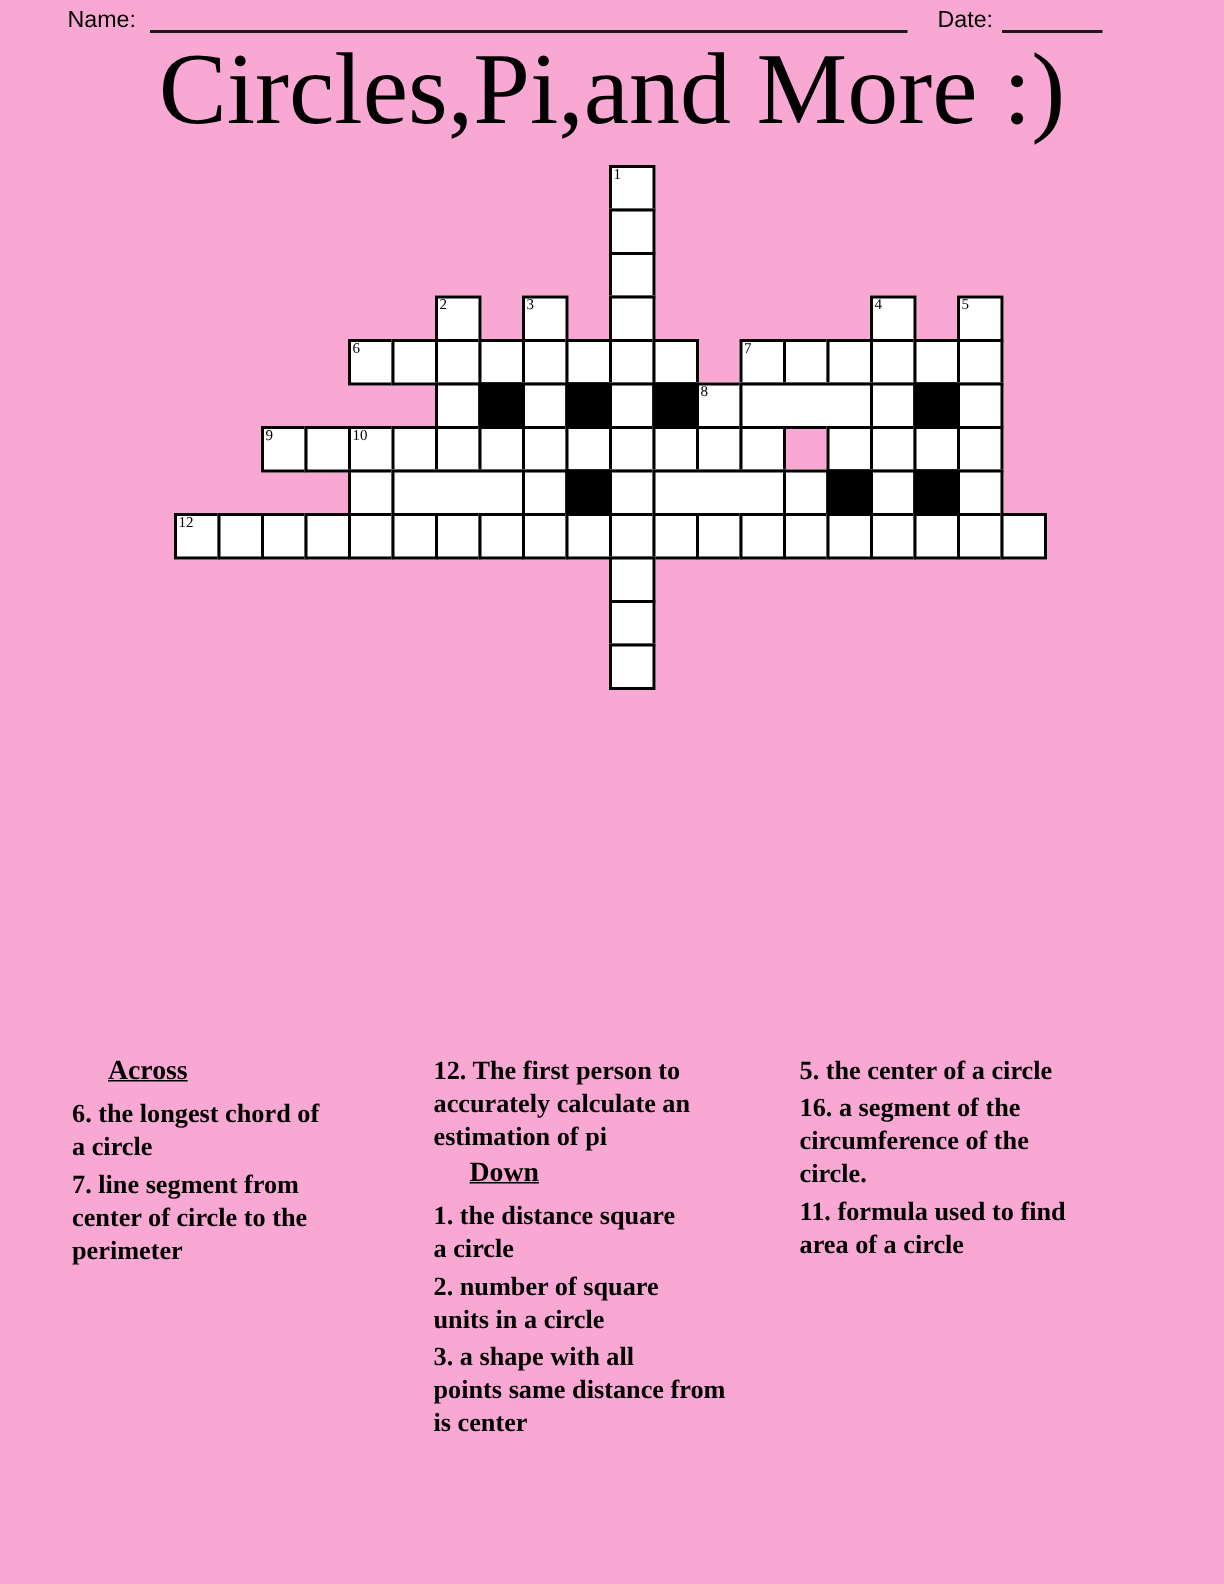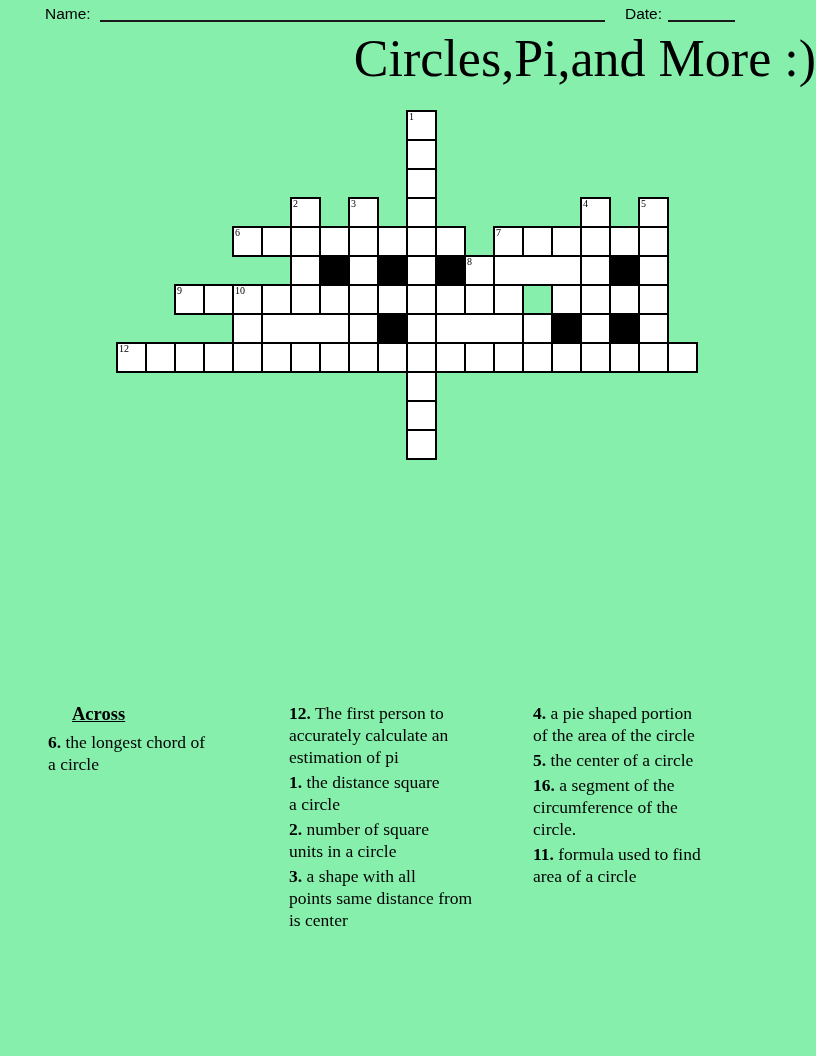"Name:" .page { background: #86efac -> #f9a8d4 }
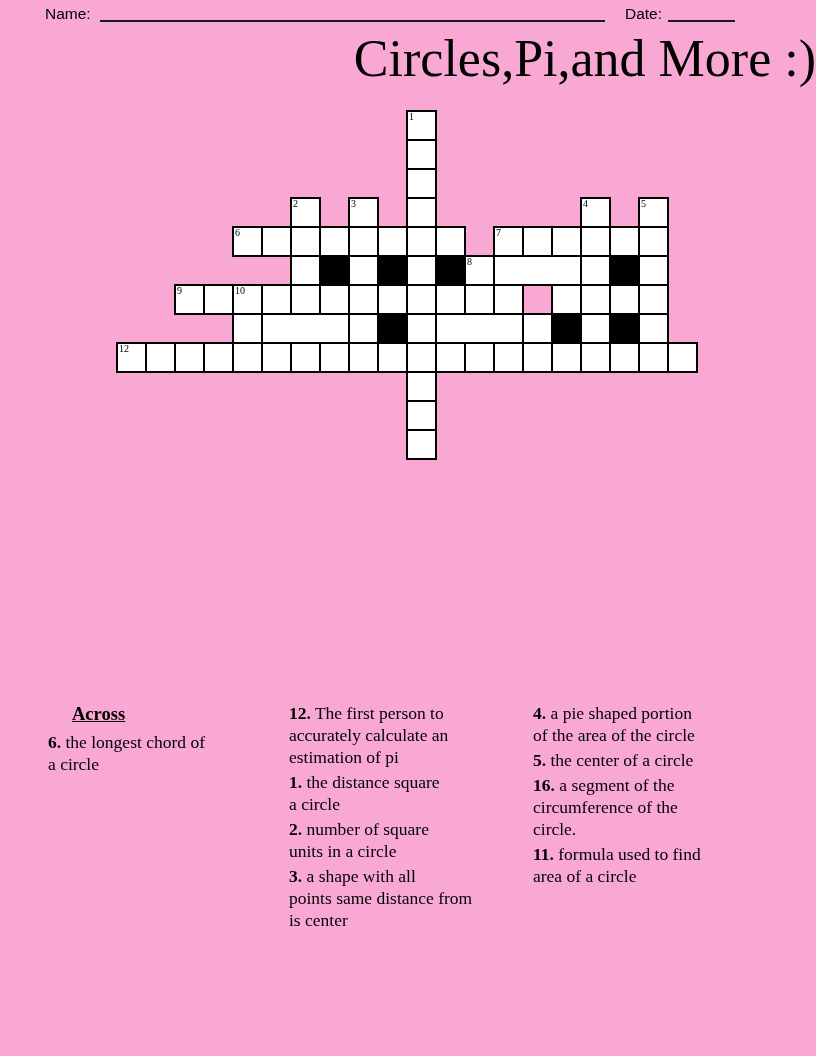"Circles,Pi,and More :)" .title { font-size: 52px -> 68px; text-align: right -> center }
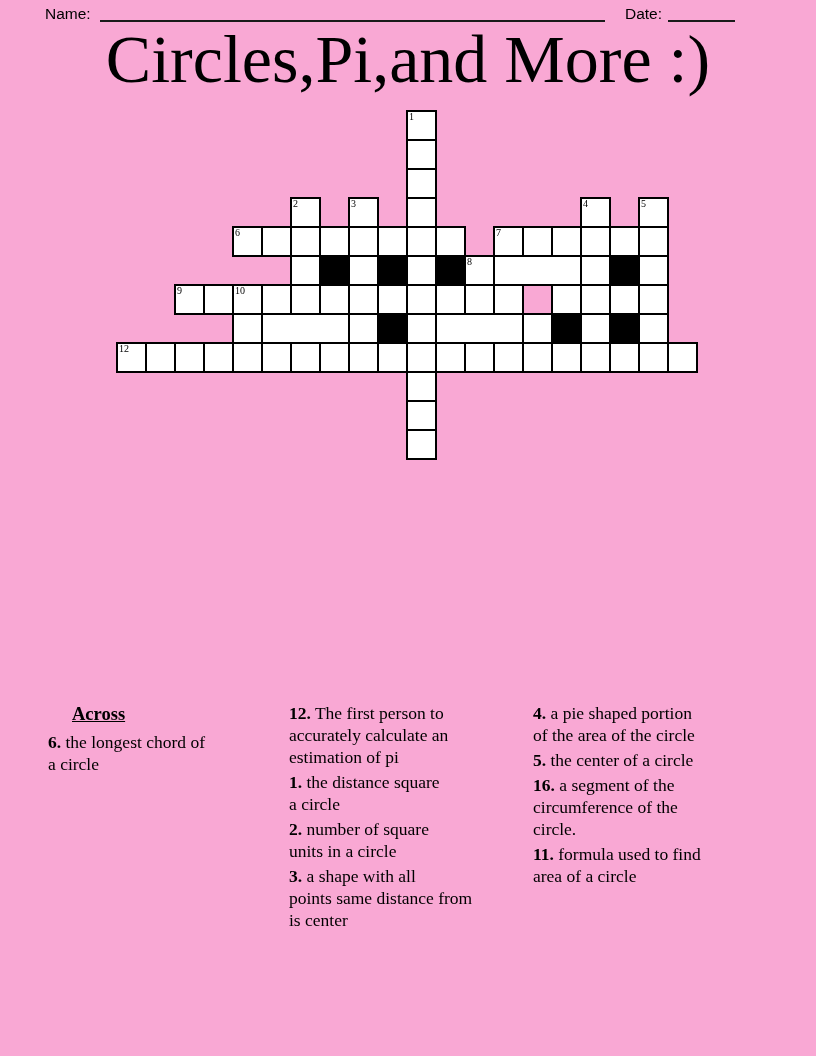"12. The first person to" .clue { font-weight: none -> bold }
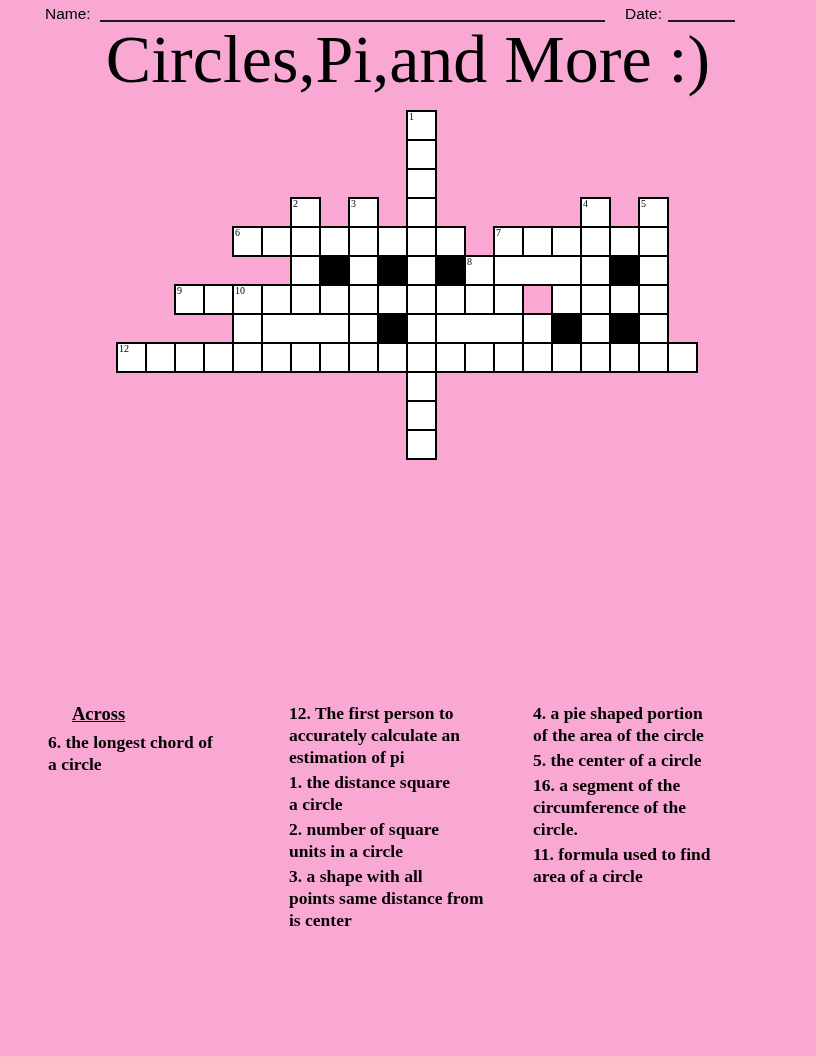"4. a pie shaped portion" p.clue { html: <p><b>4.</b><span> a pie shaped portion of the area of the circle</span></p> -> none }
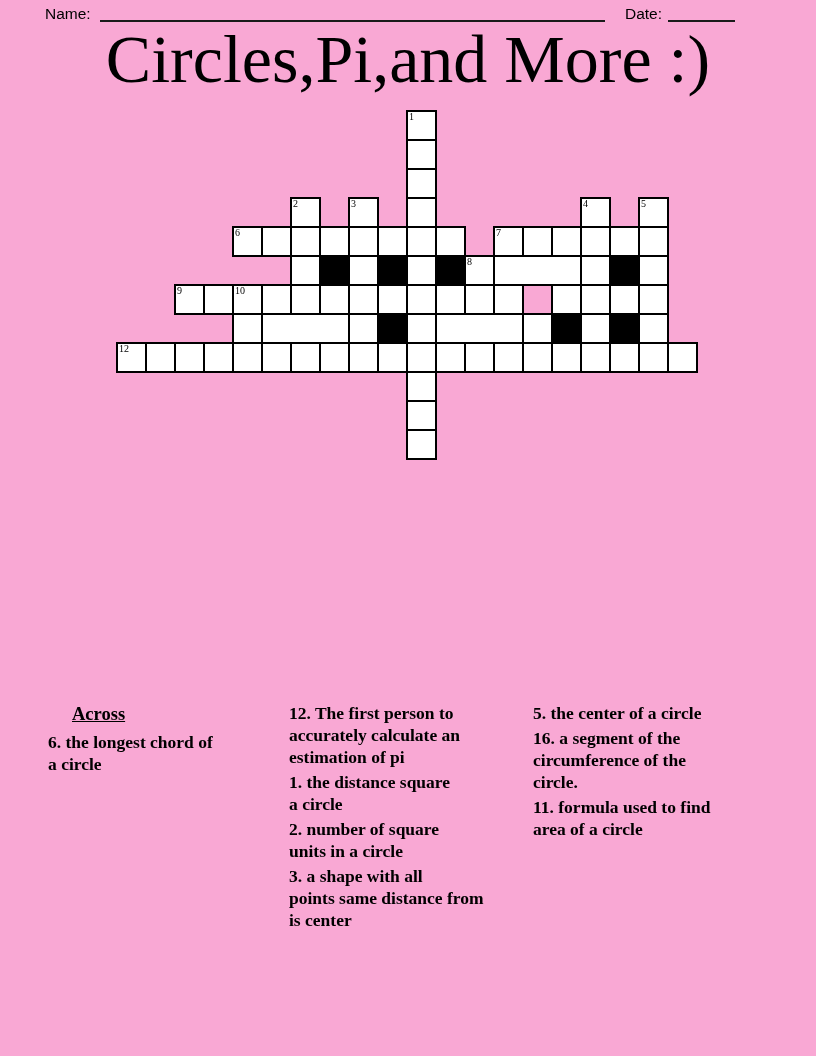"7. line segment from" p.clue { html: none -> <p><b>7.</b><span> line segment from center of circle to the perimeter</span></p> }
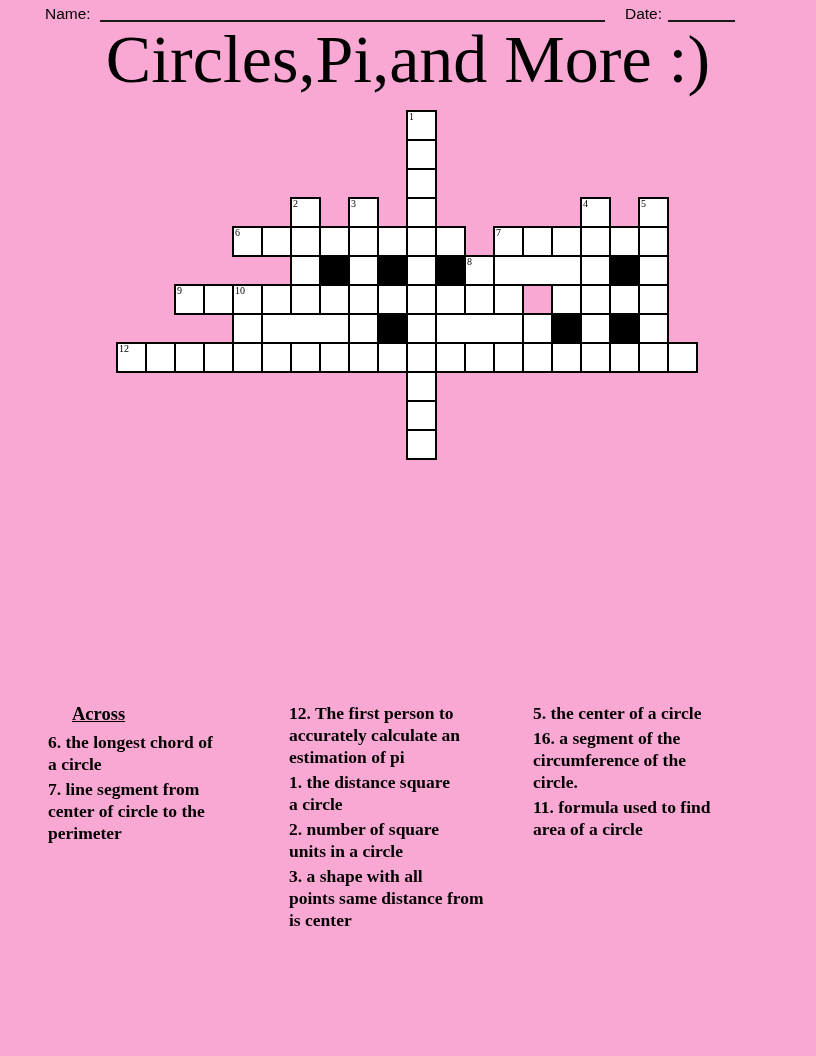"Down" p.clue-head { html: none -> <p><span>Down</span></p> }
